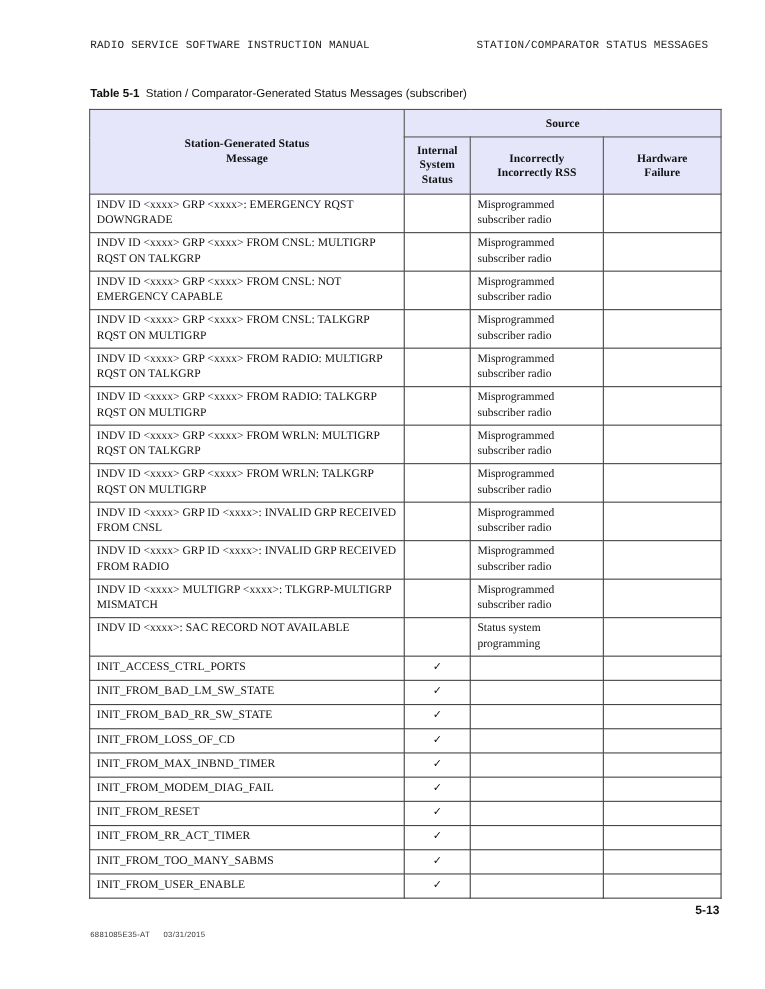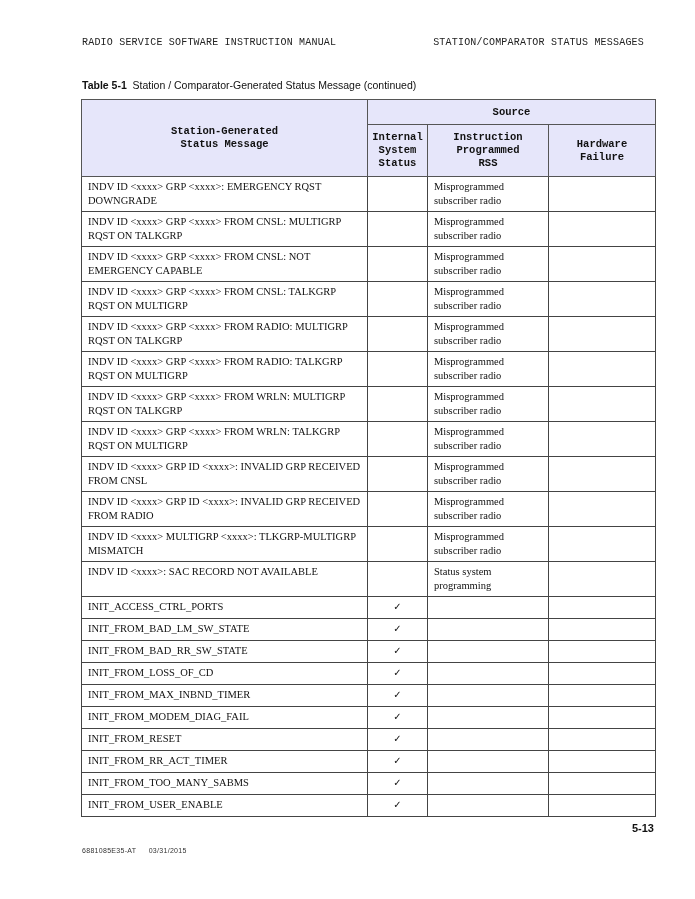"Station / Comparator-Generated Status" span { text: Message (continued -> Messages (subscriber }
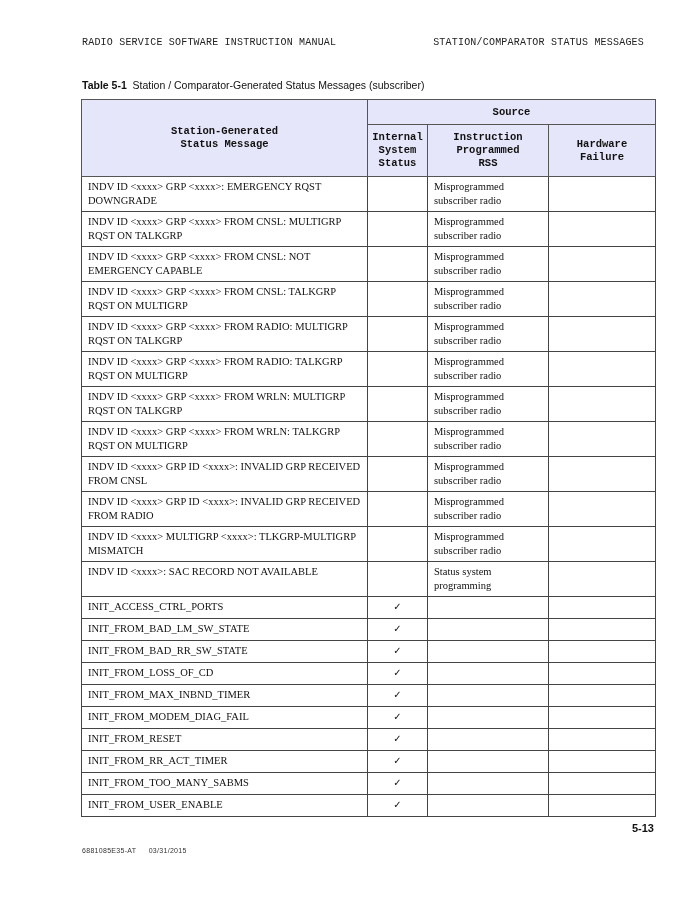"Source" table.status th { font-family: Liberation Mono, monospace -> Liberation Serif, serif }
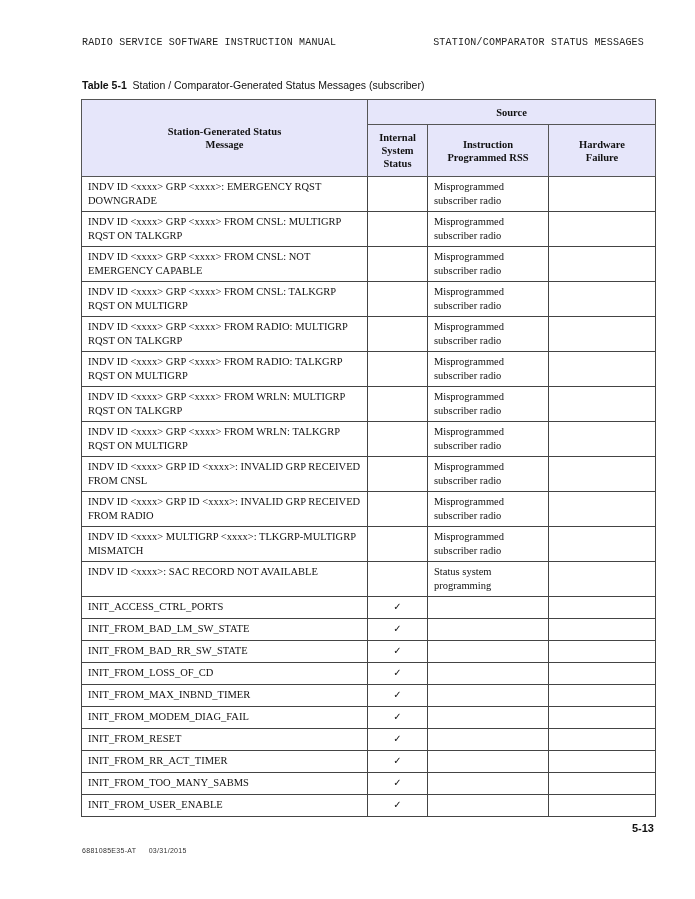"Instruction Programmed RSS" div { text: Instruction Programmed -> Incorrectly Incorrectly }
